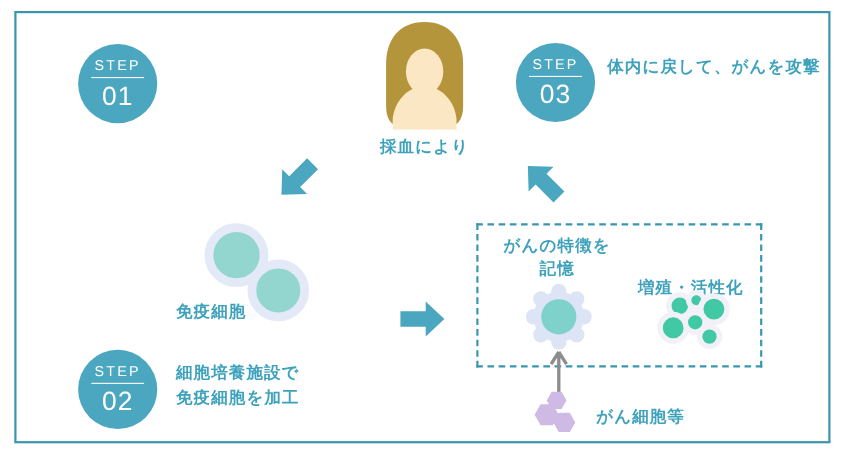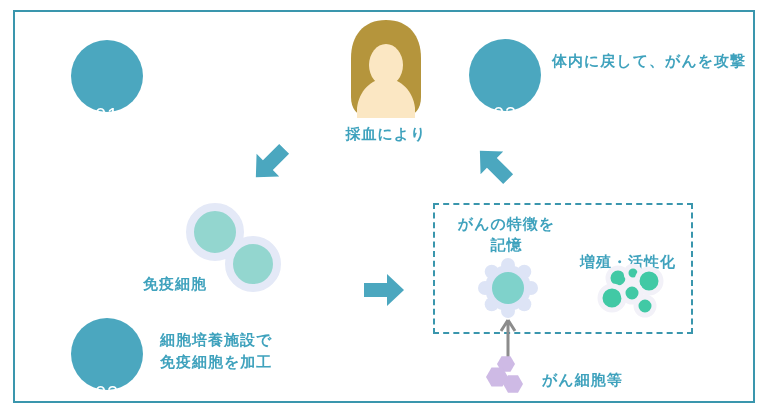"STEP" .step-circle { gap: 28px -> none }
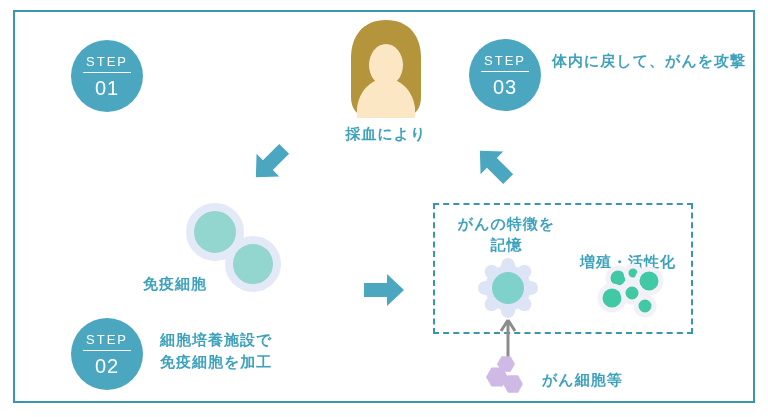"01" .step-num { font-size: 20px -> 24px }
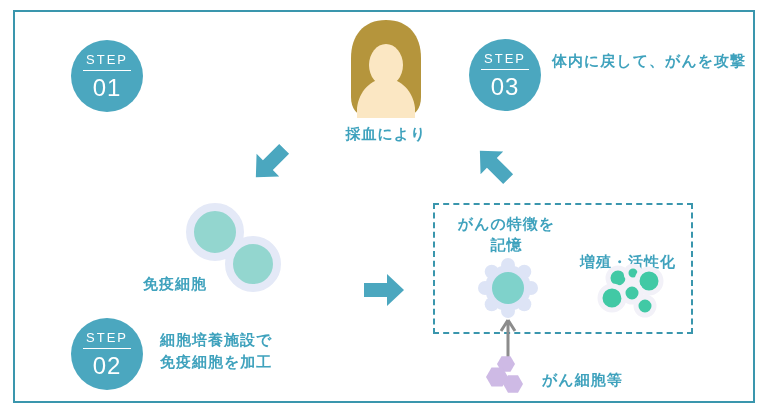"免疫細胞" div.jp { left: 143px -> 160px }
